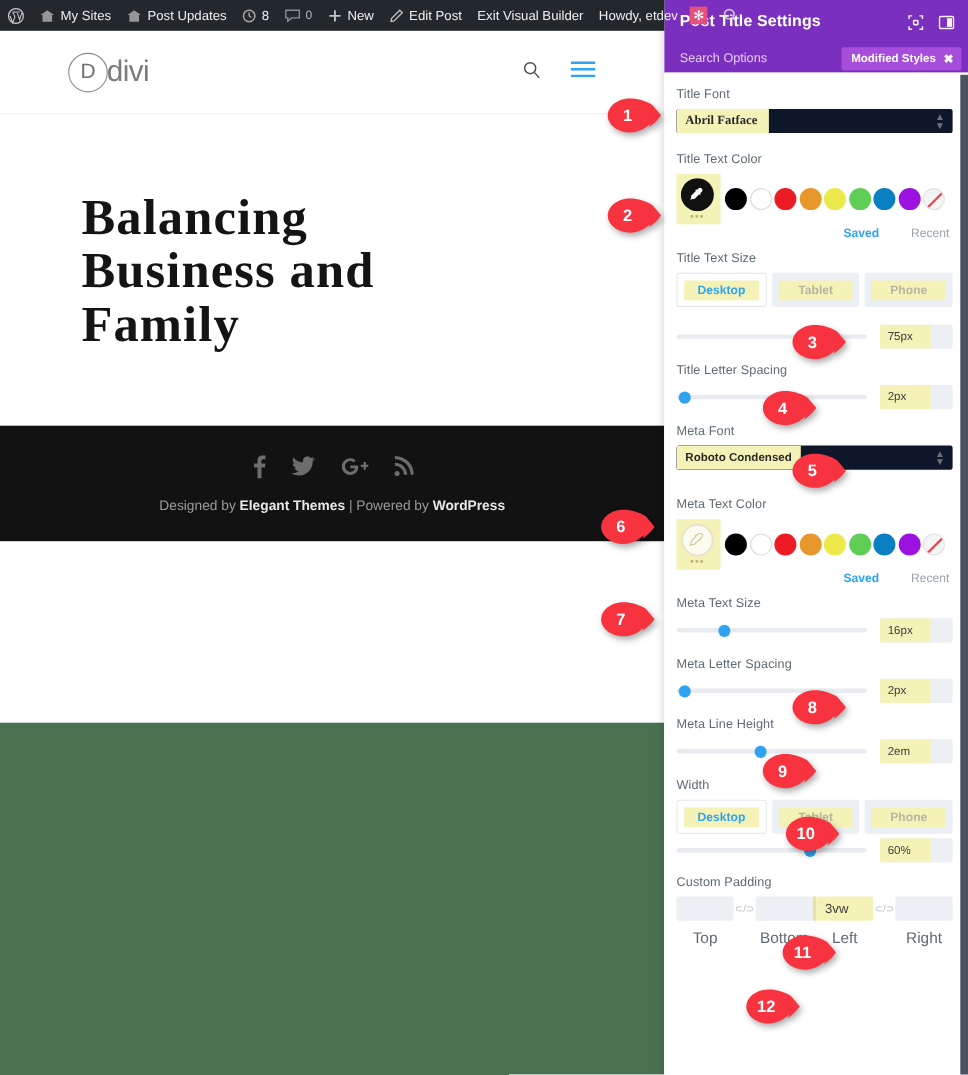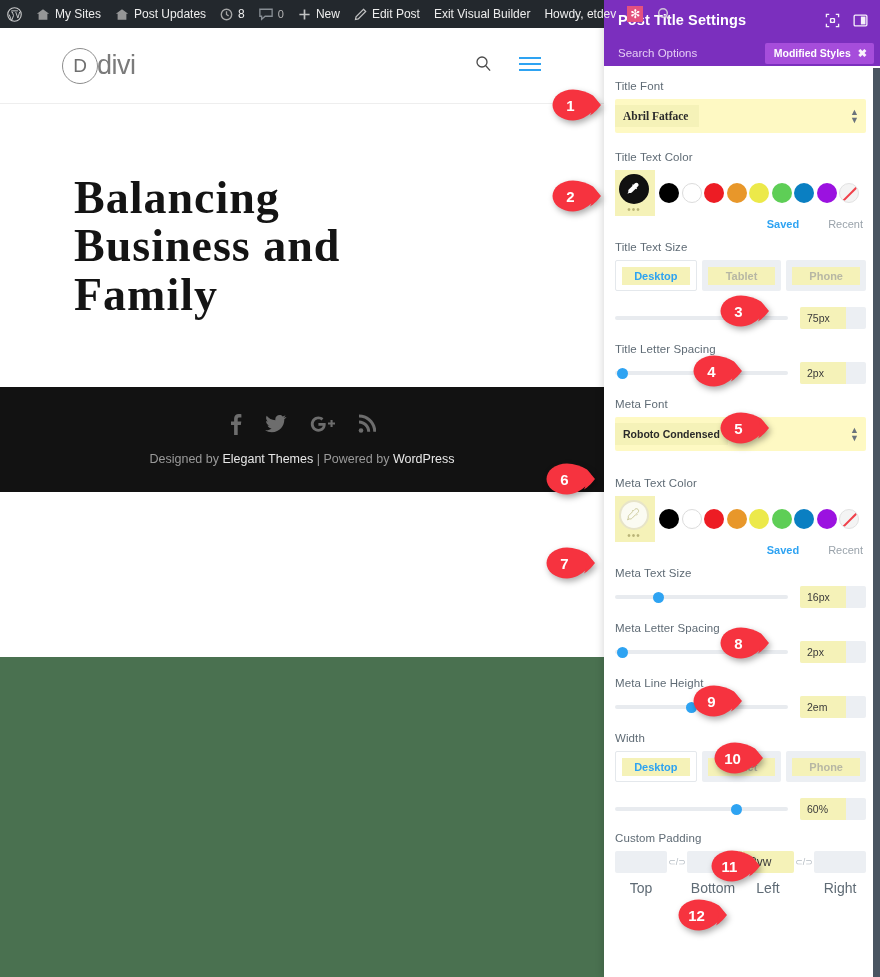"Abril Fatface" .sel-wrap { background: #fef9c3 -> #0f172a; height: 34px -> 22px }
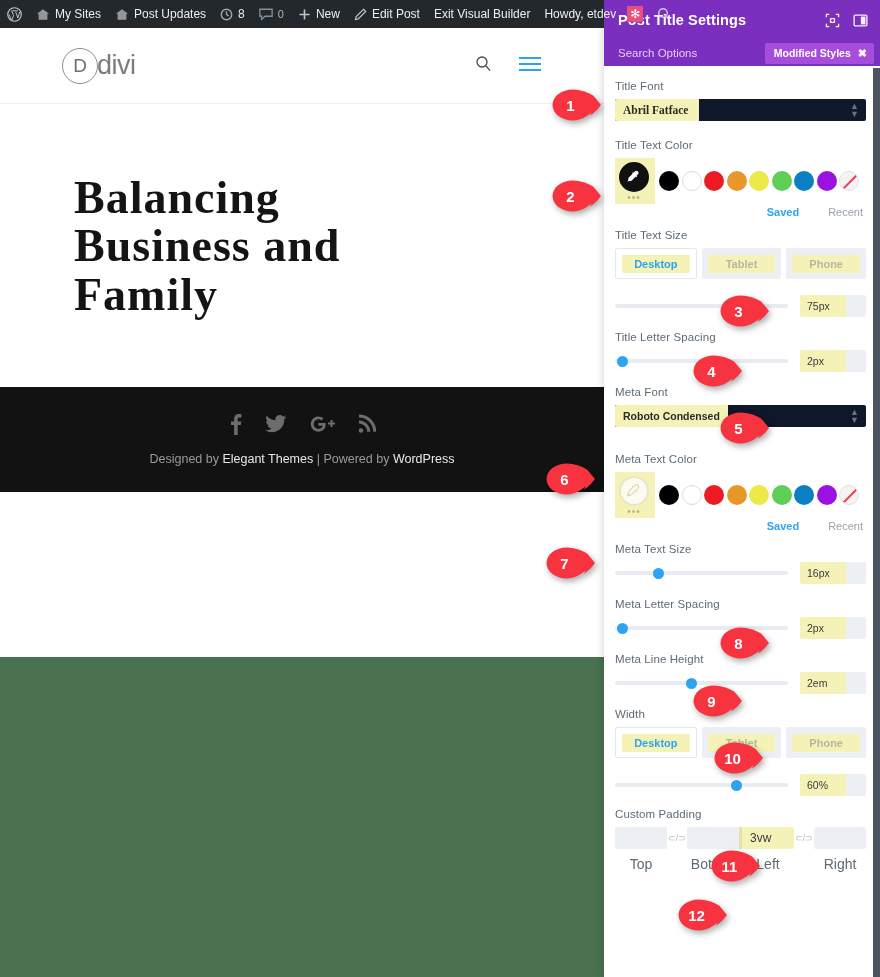"Elegant Themes" .footer-text b { font-weight: normal -> bold }
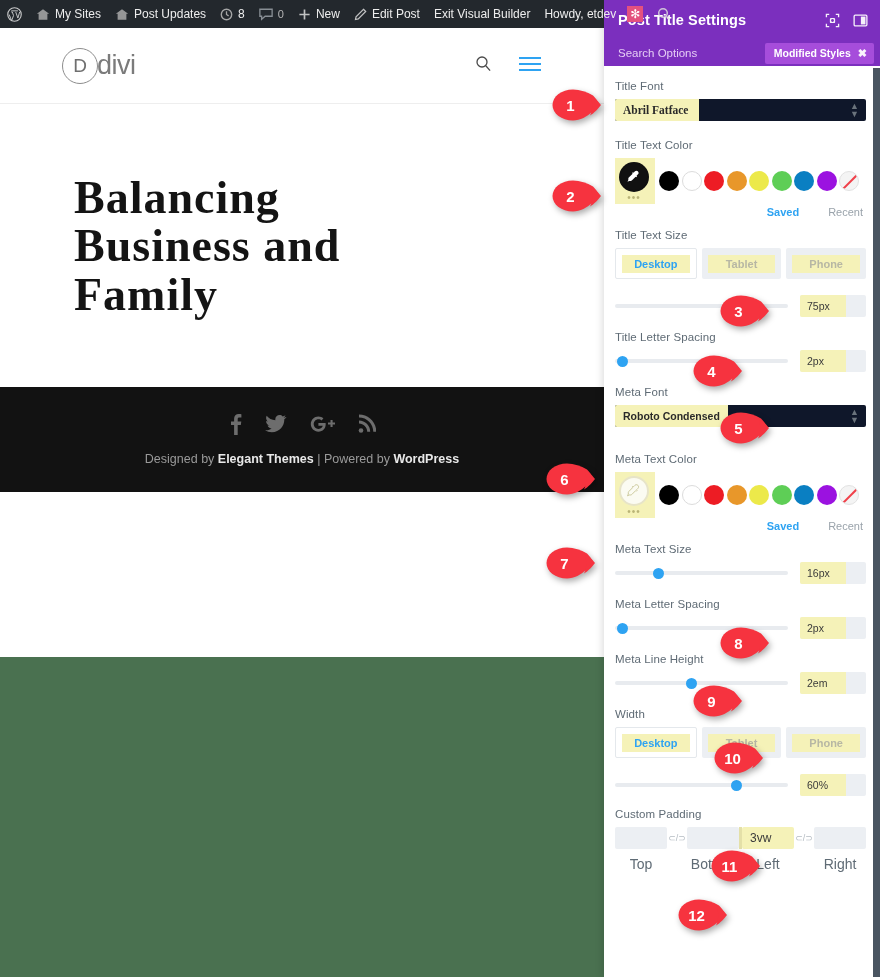"60%" div.slider-row { margin-top: 16px -> 4px }
